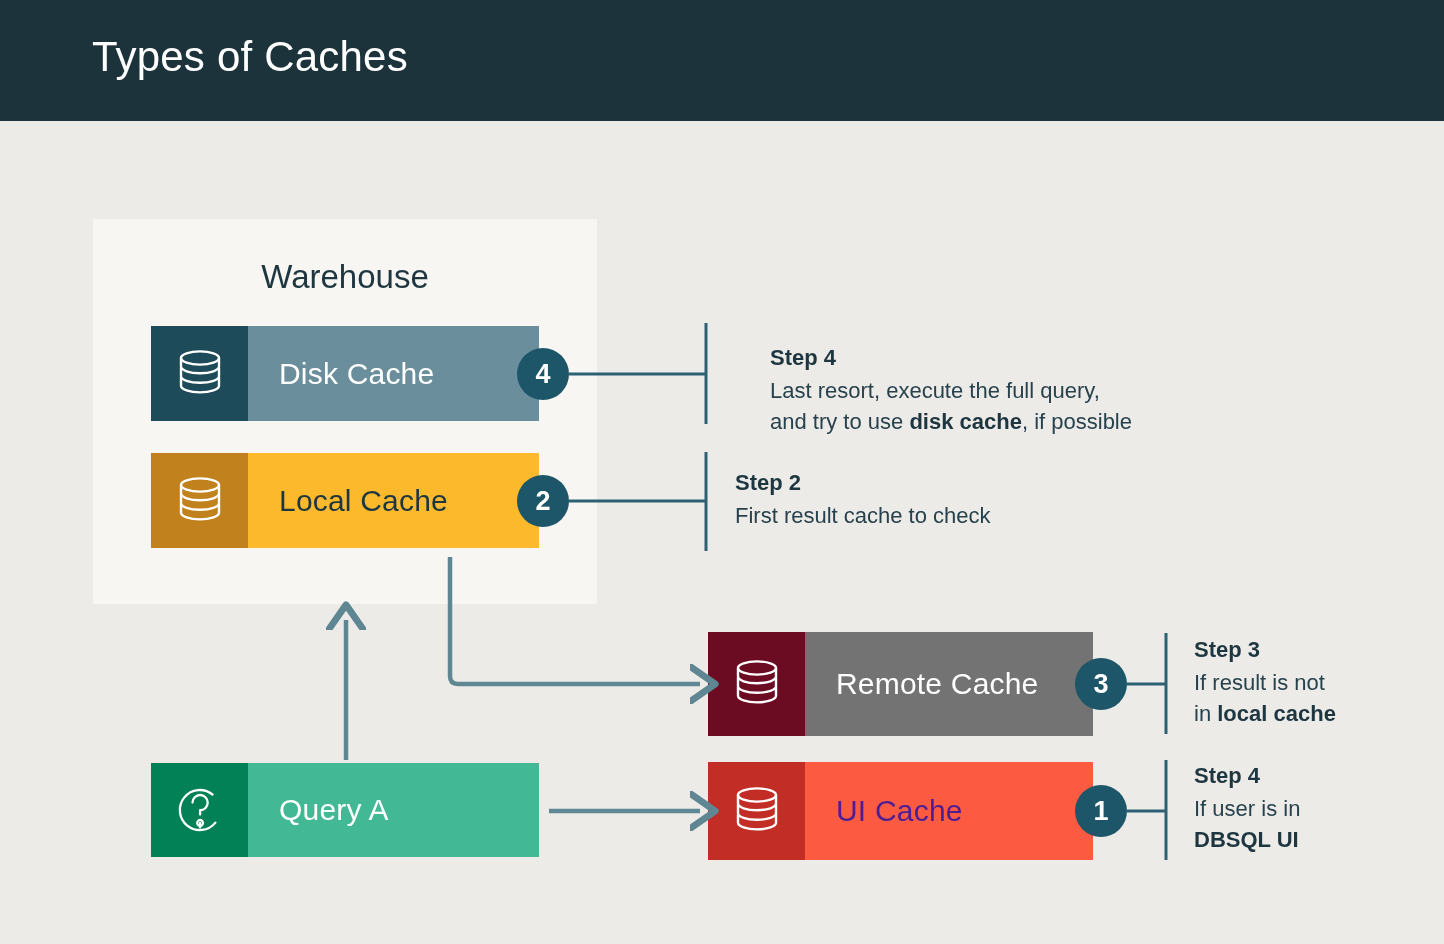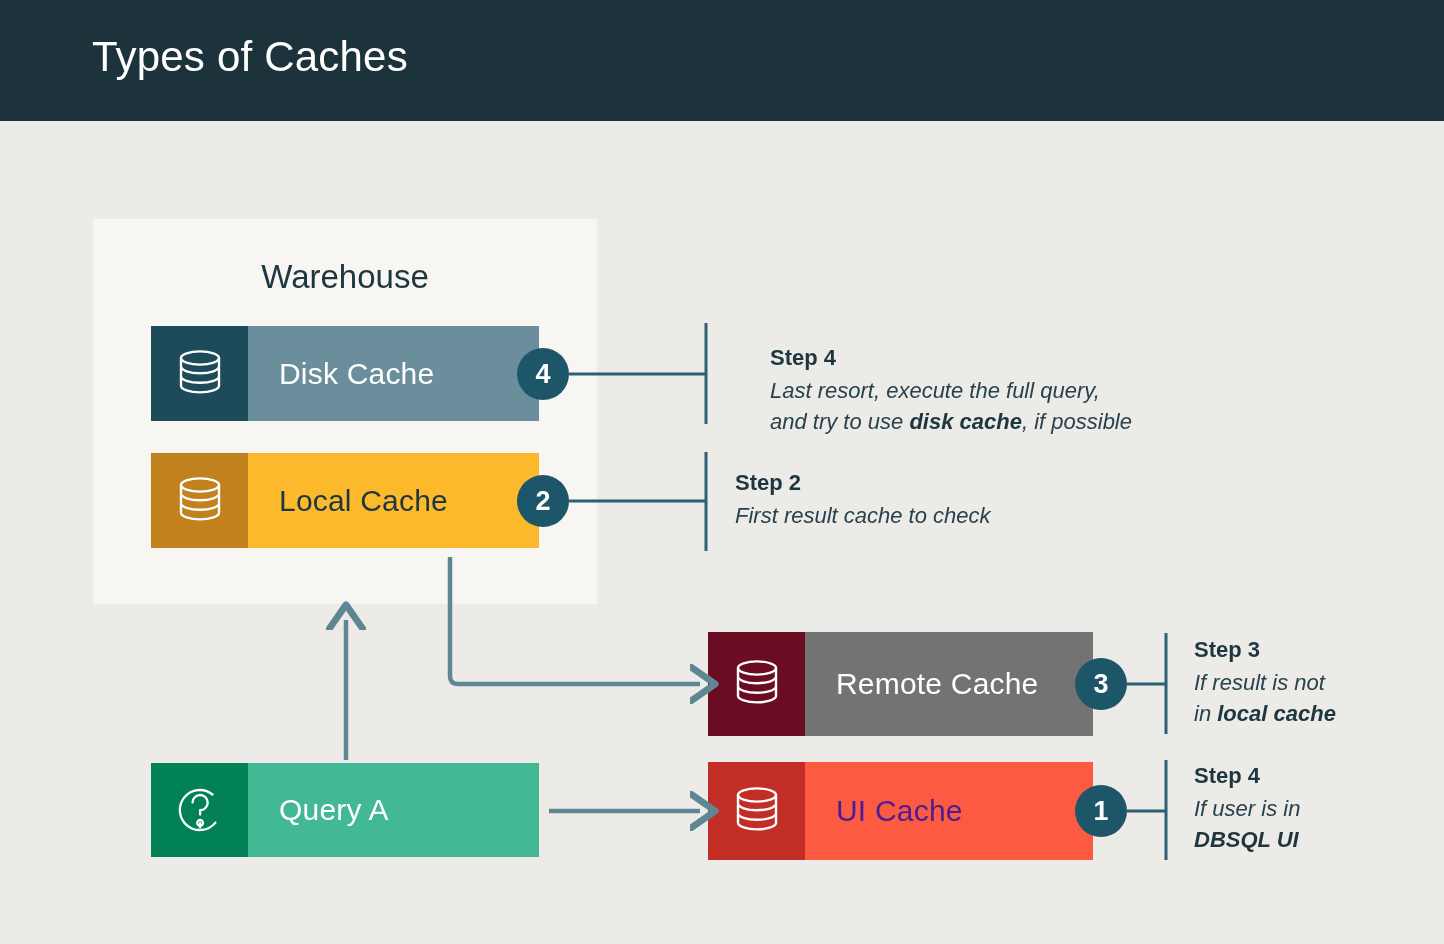"Last resort, execute the full" .step-line { font-style: italic -> none }
